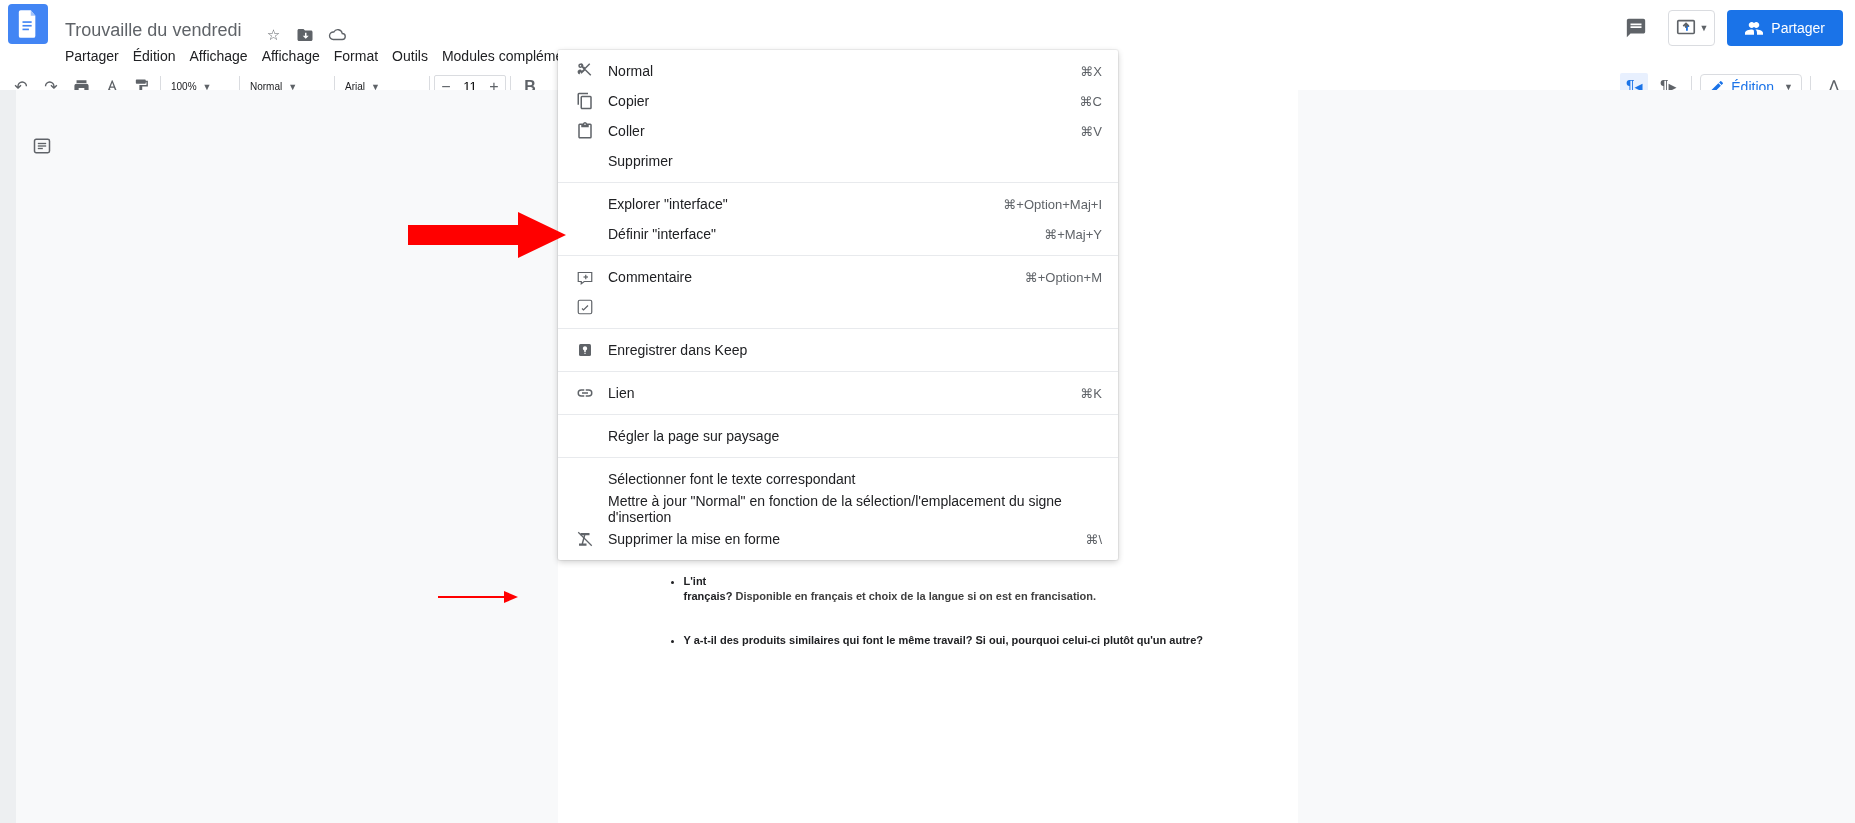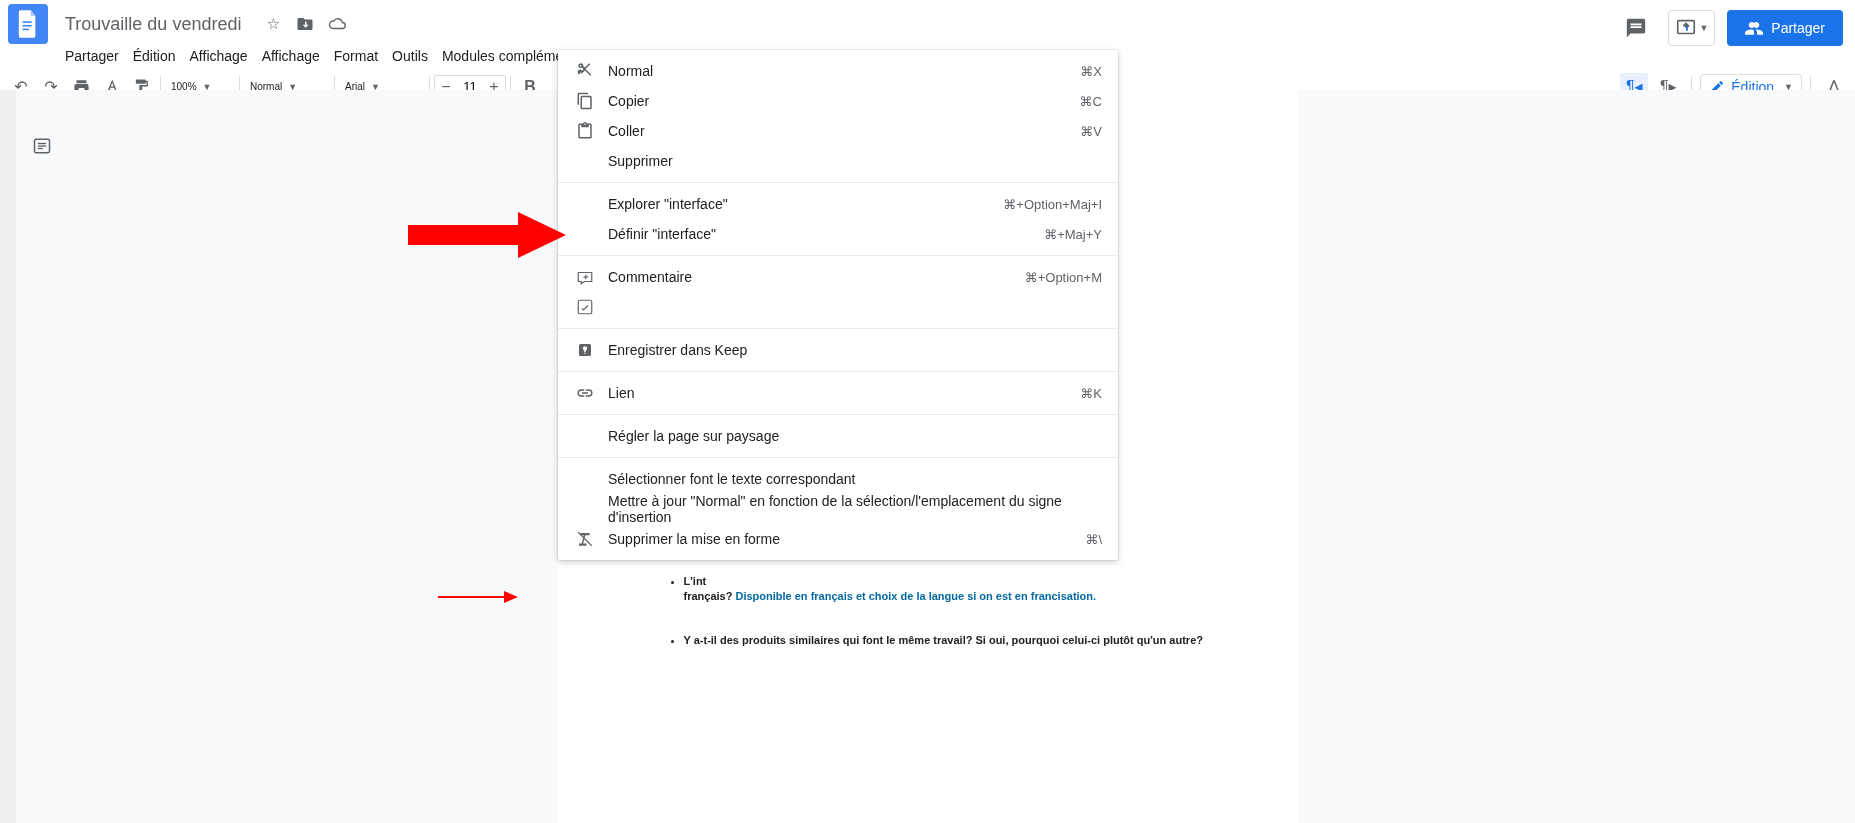"Trouvaille du vendredi" .title-row { align-items: center -> flex-end }
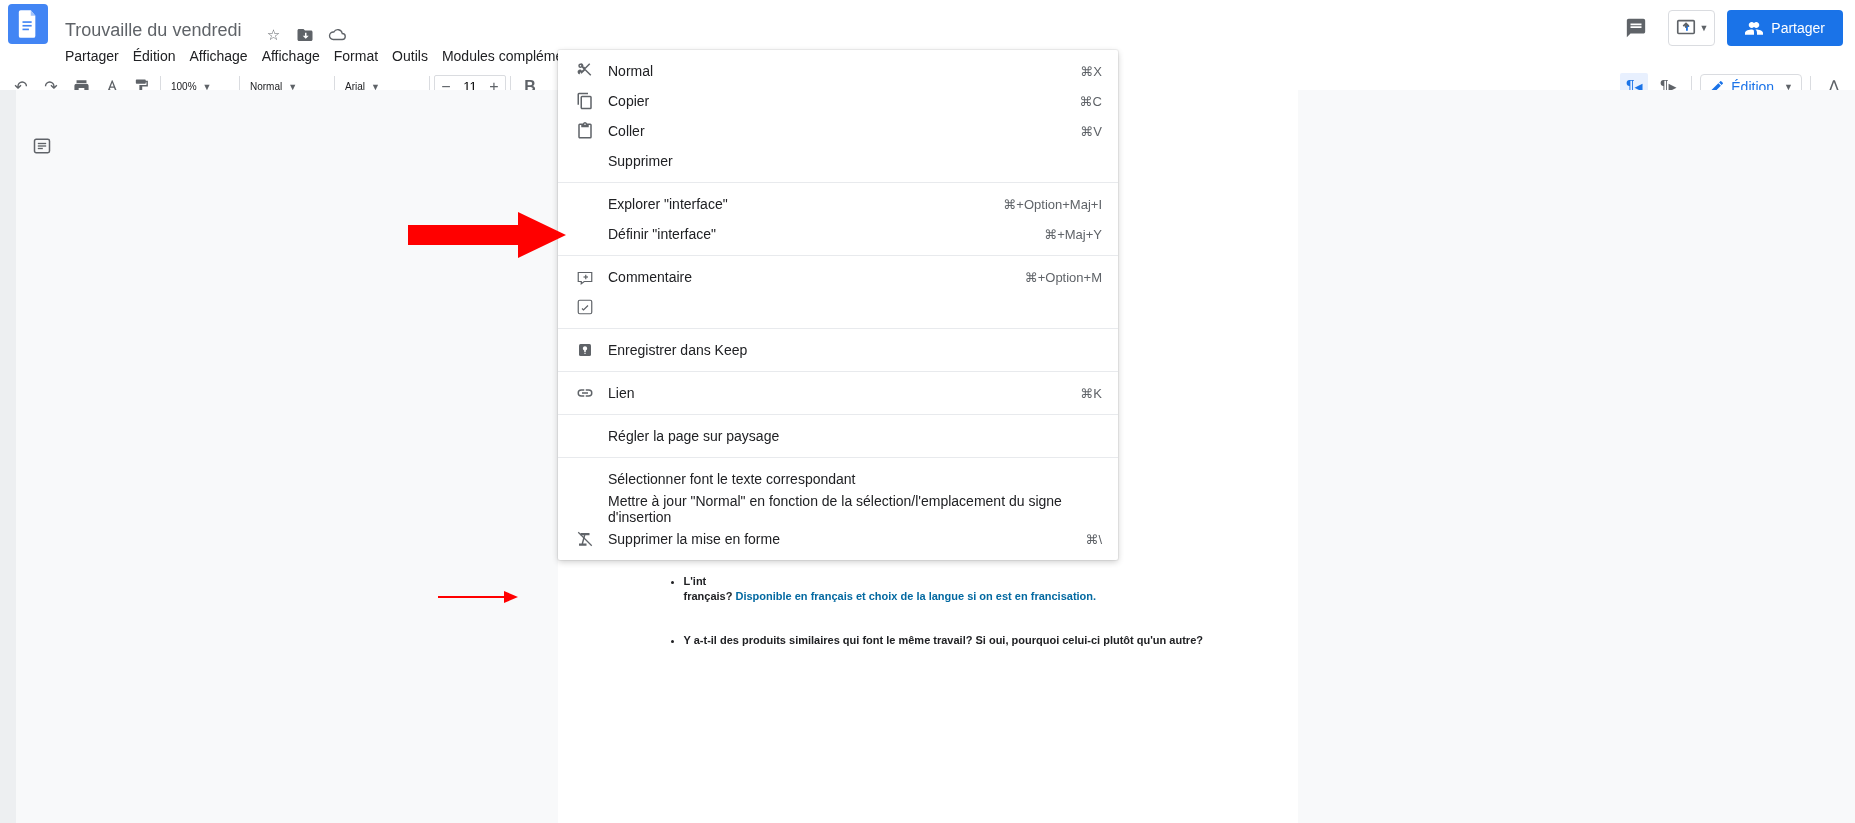"Disponible en français et choix" .purple { color: #0369a1 -> #404040 }
